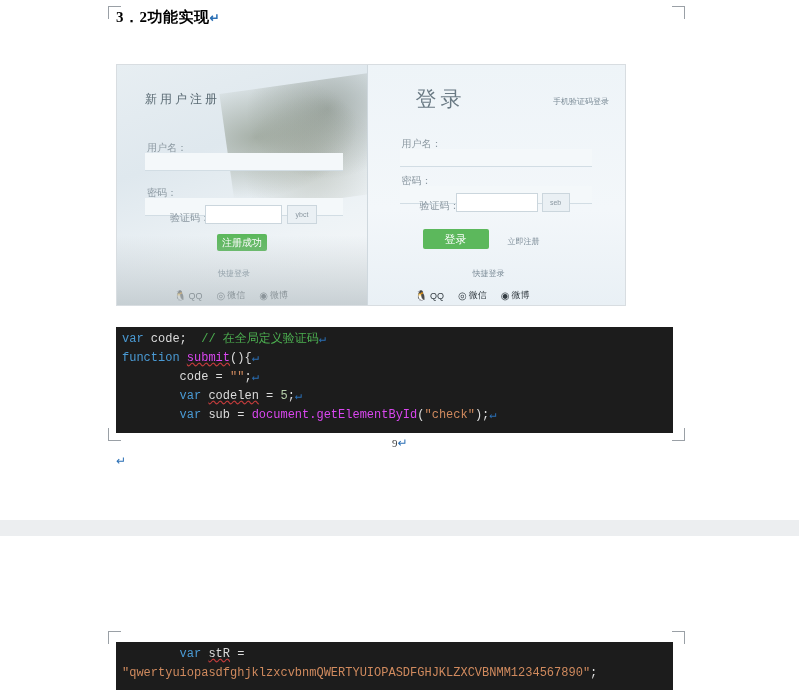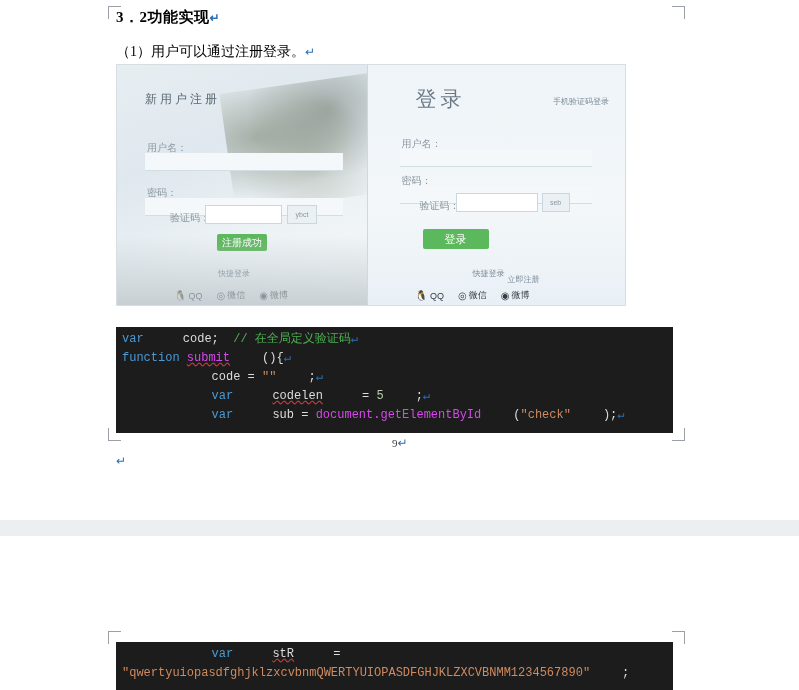"（1）用户可以通过注册登录。↵" div.doc-text { html: <div> <span>（1）用户可以通过注册登录。</span><span>↵</span> </div> -> none }
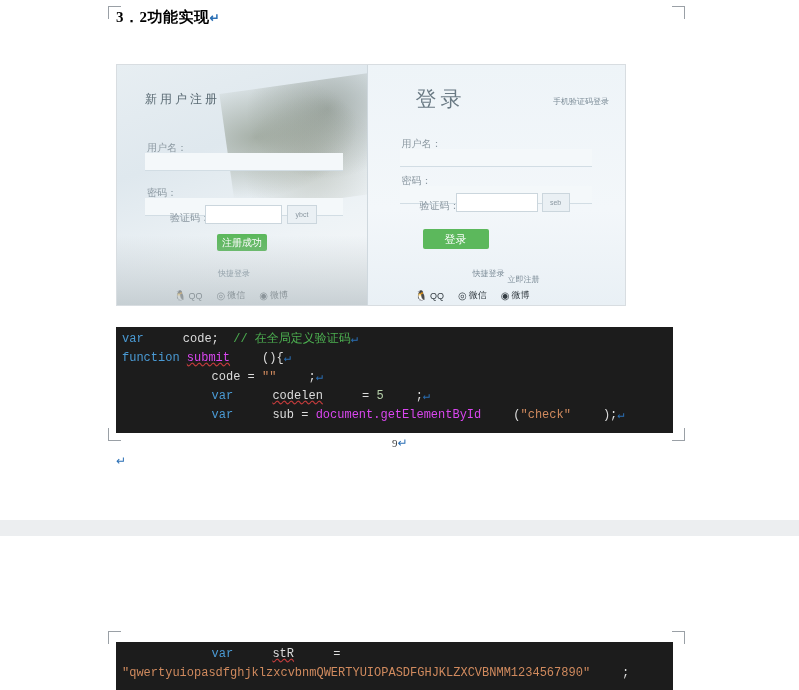"立即注册" .small-link { margin-top: 38px -> none }
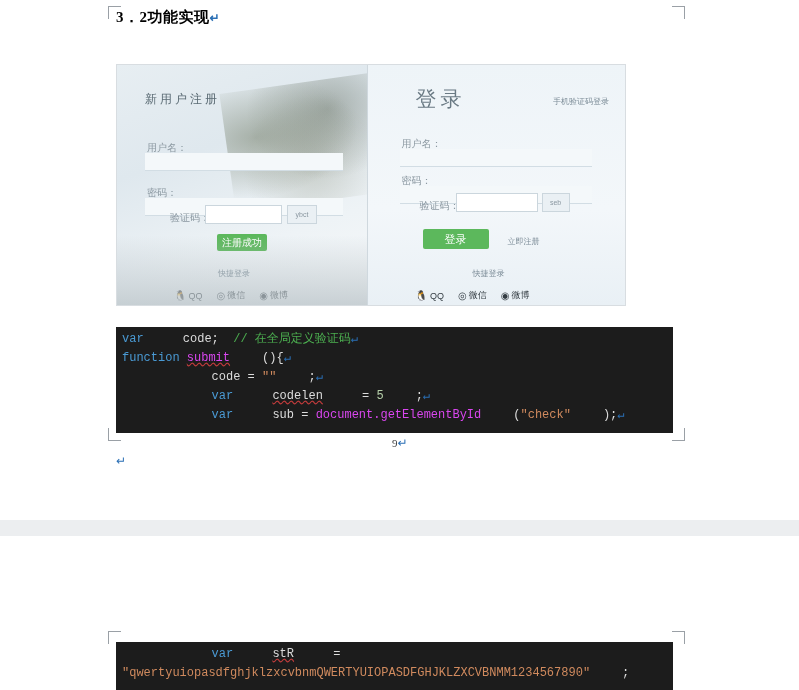"code;" .id { margin-left: 32px -> none }
